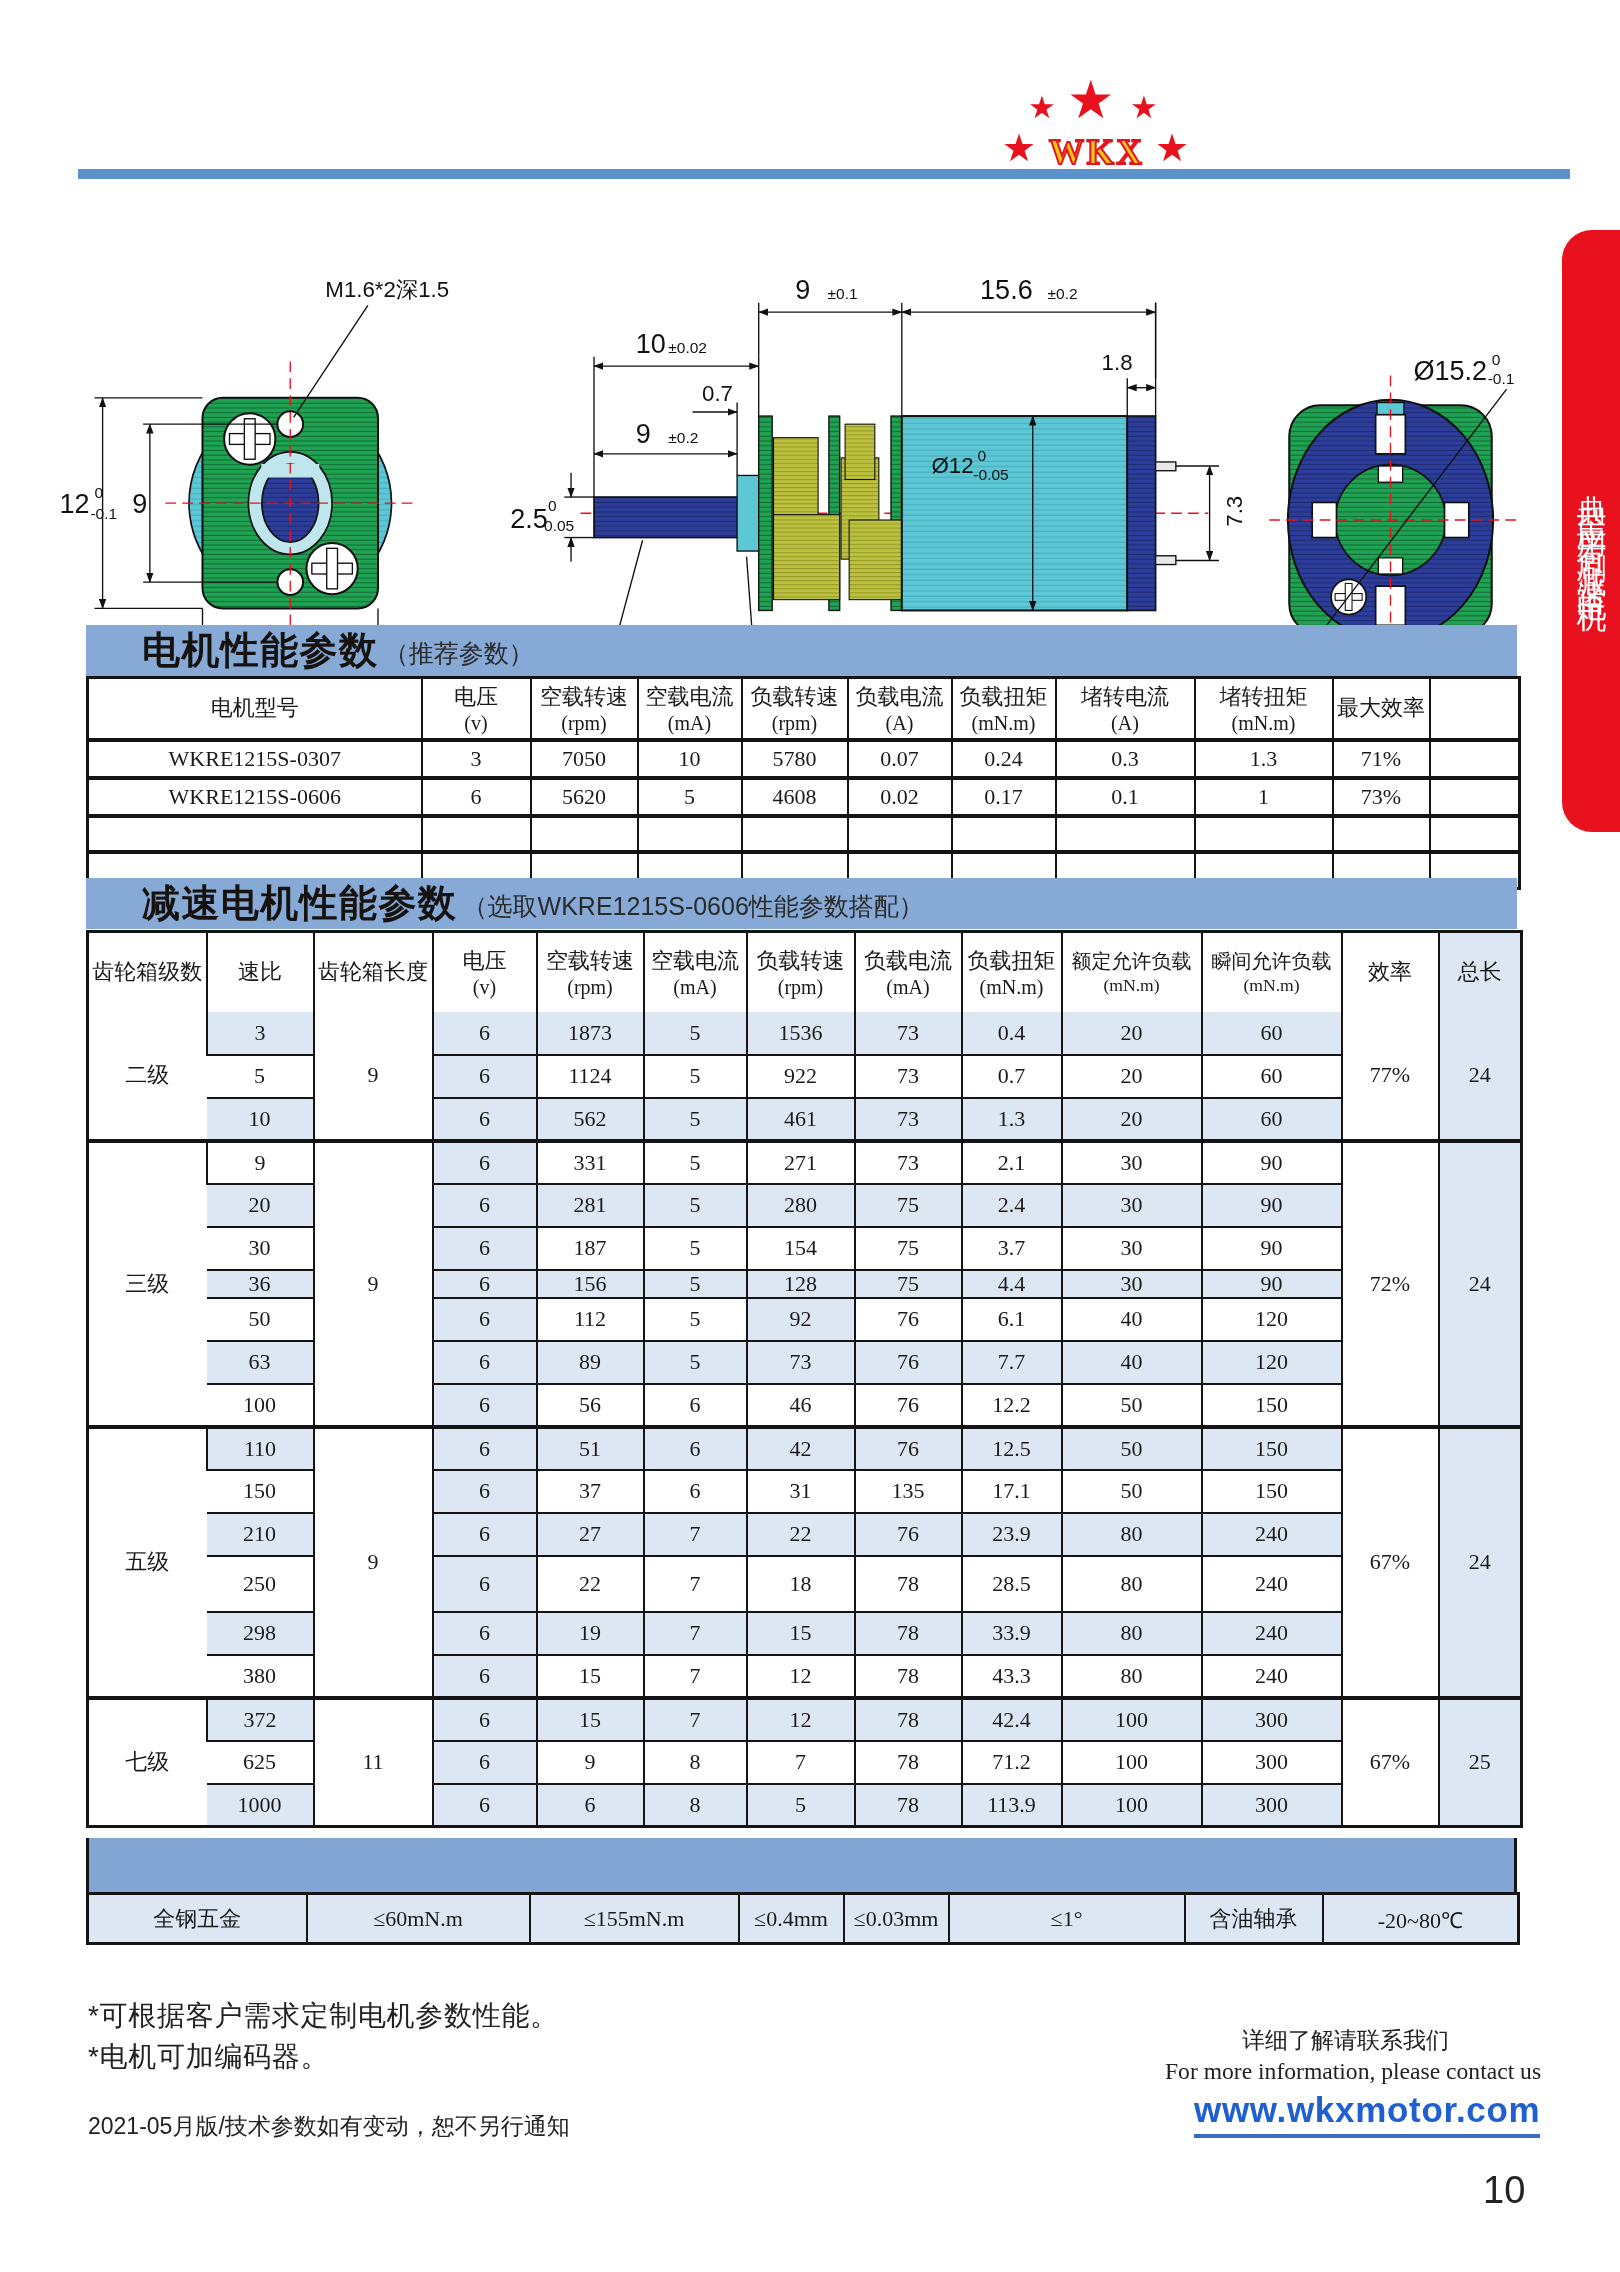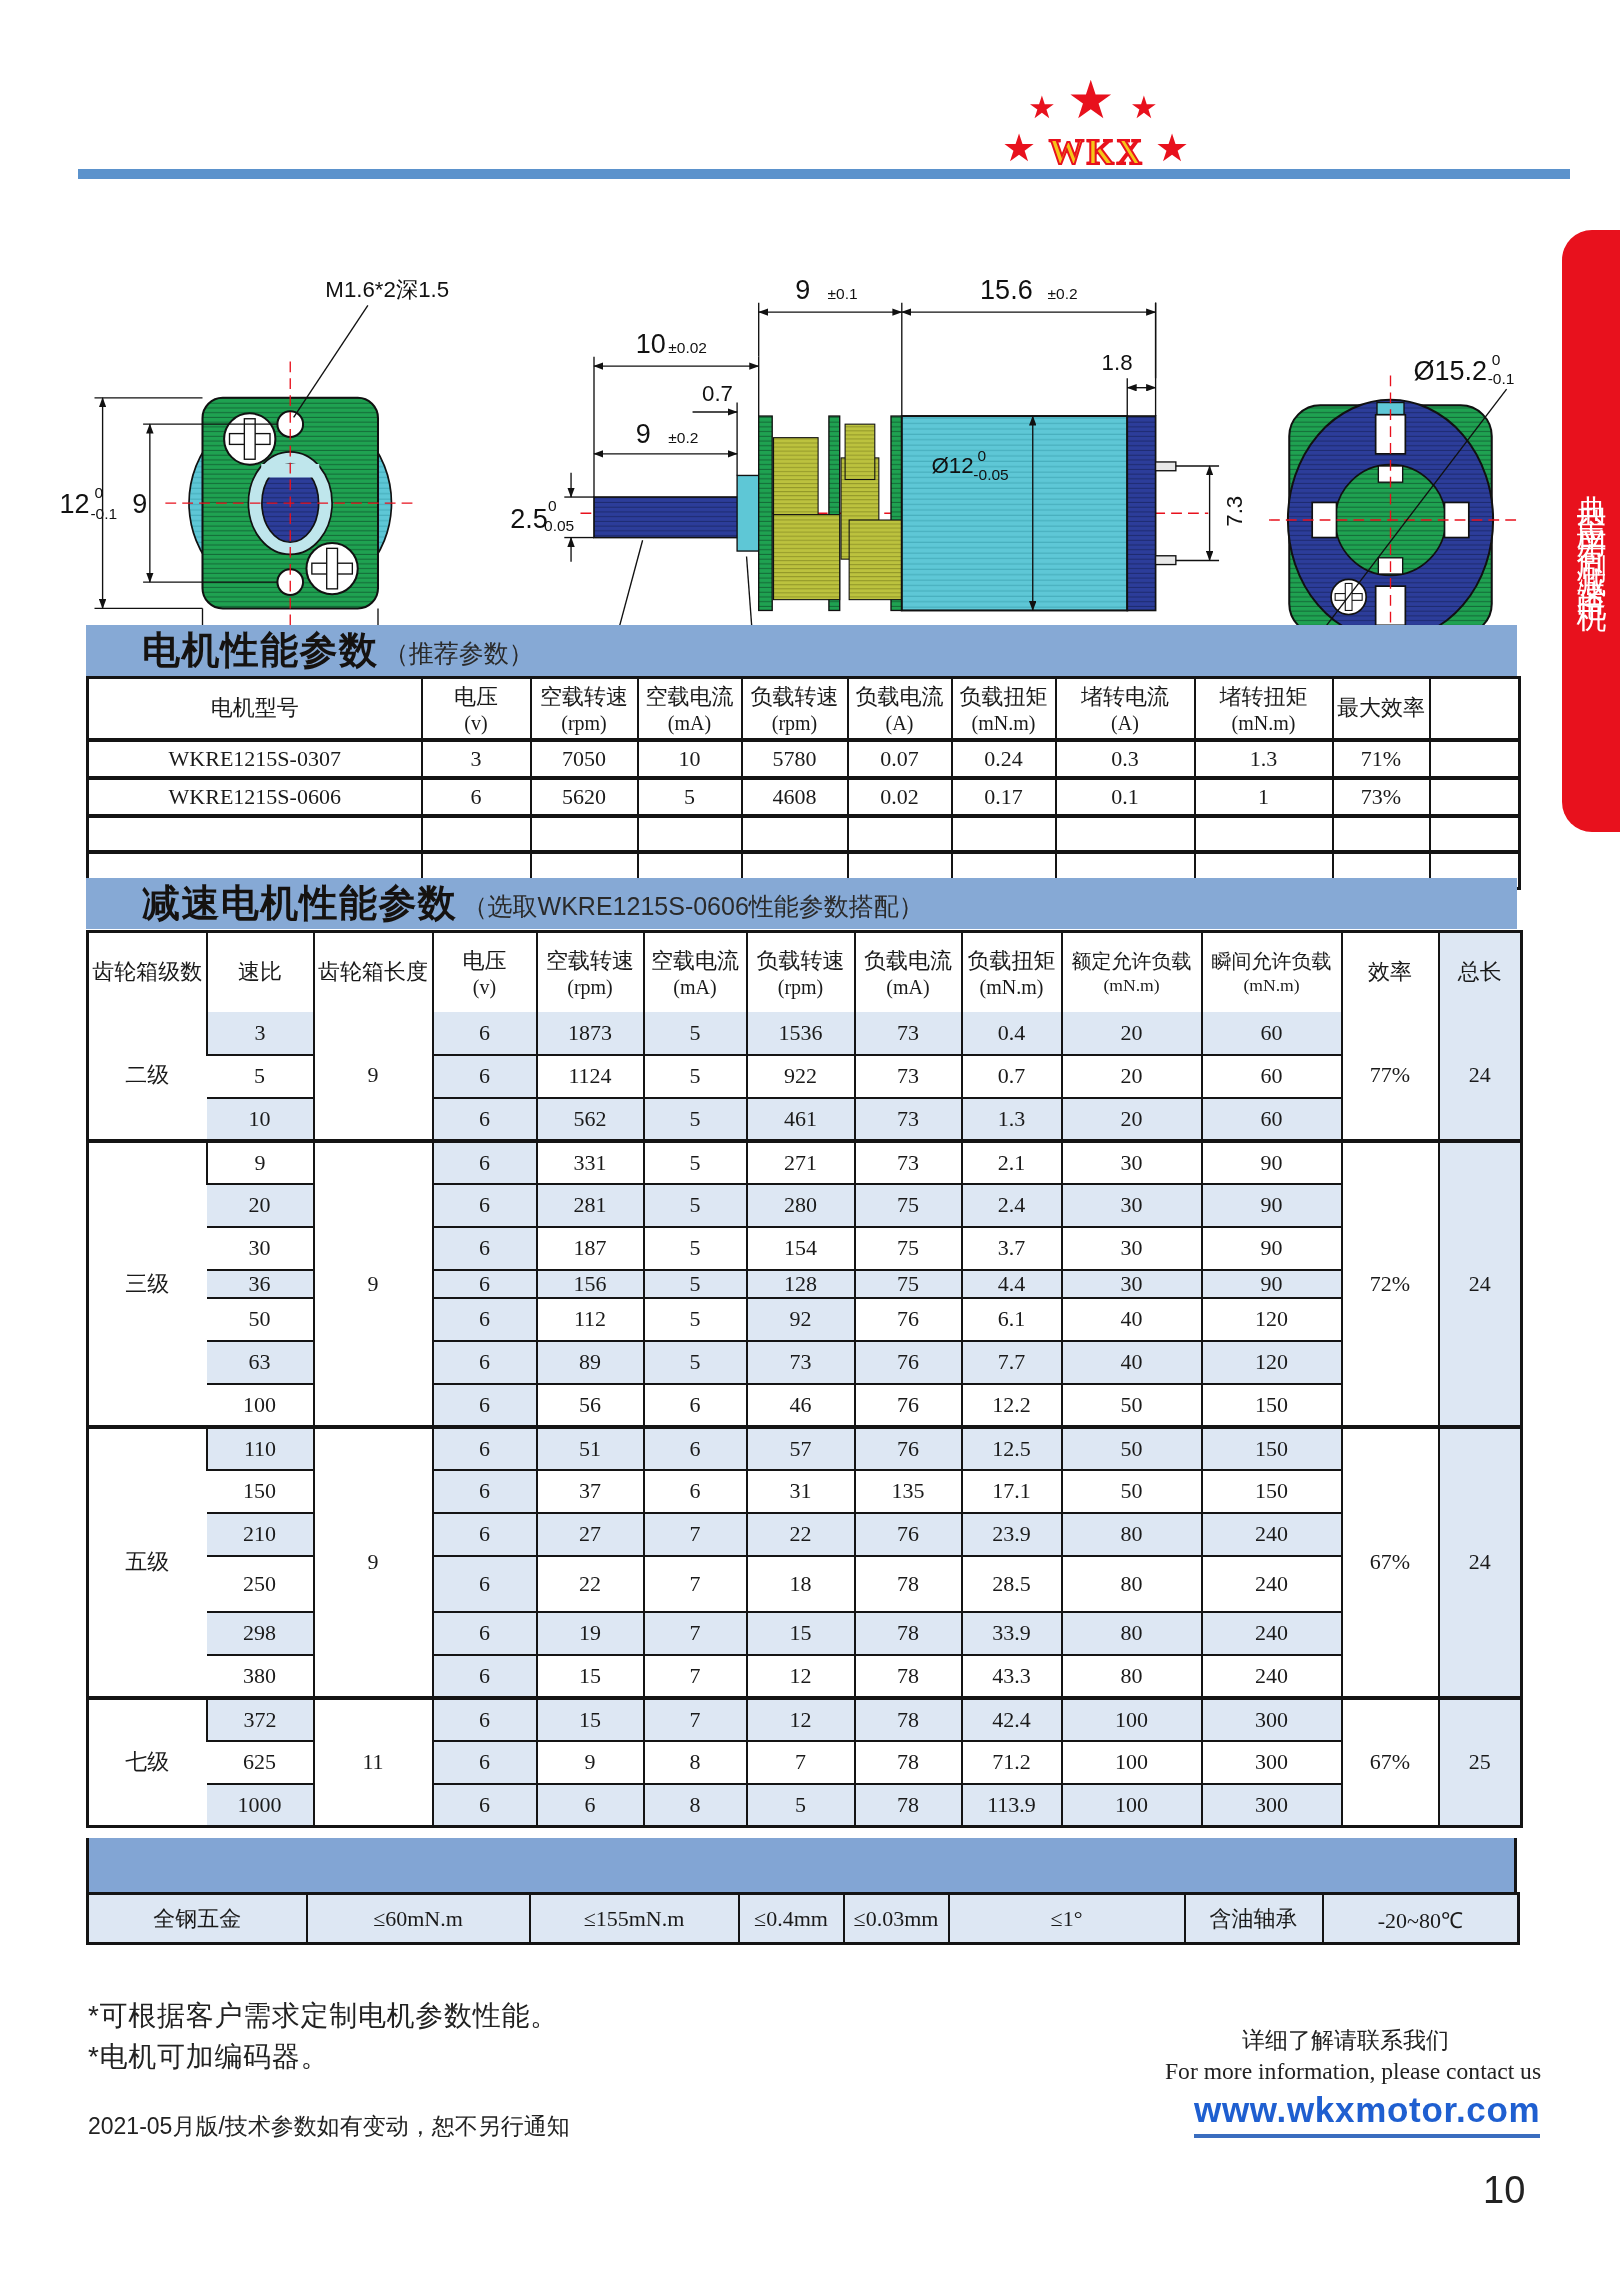"57" td.sh { text: 57 -> 42 }
